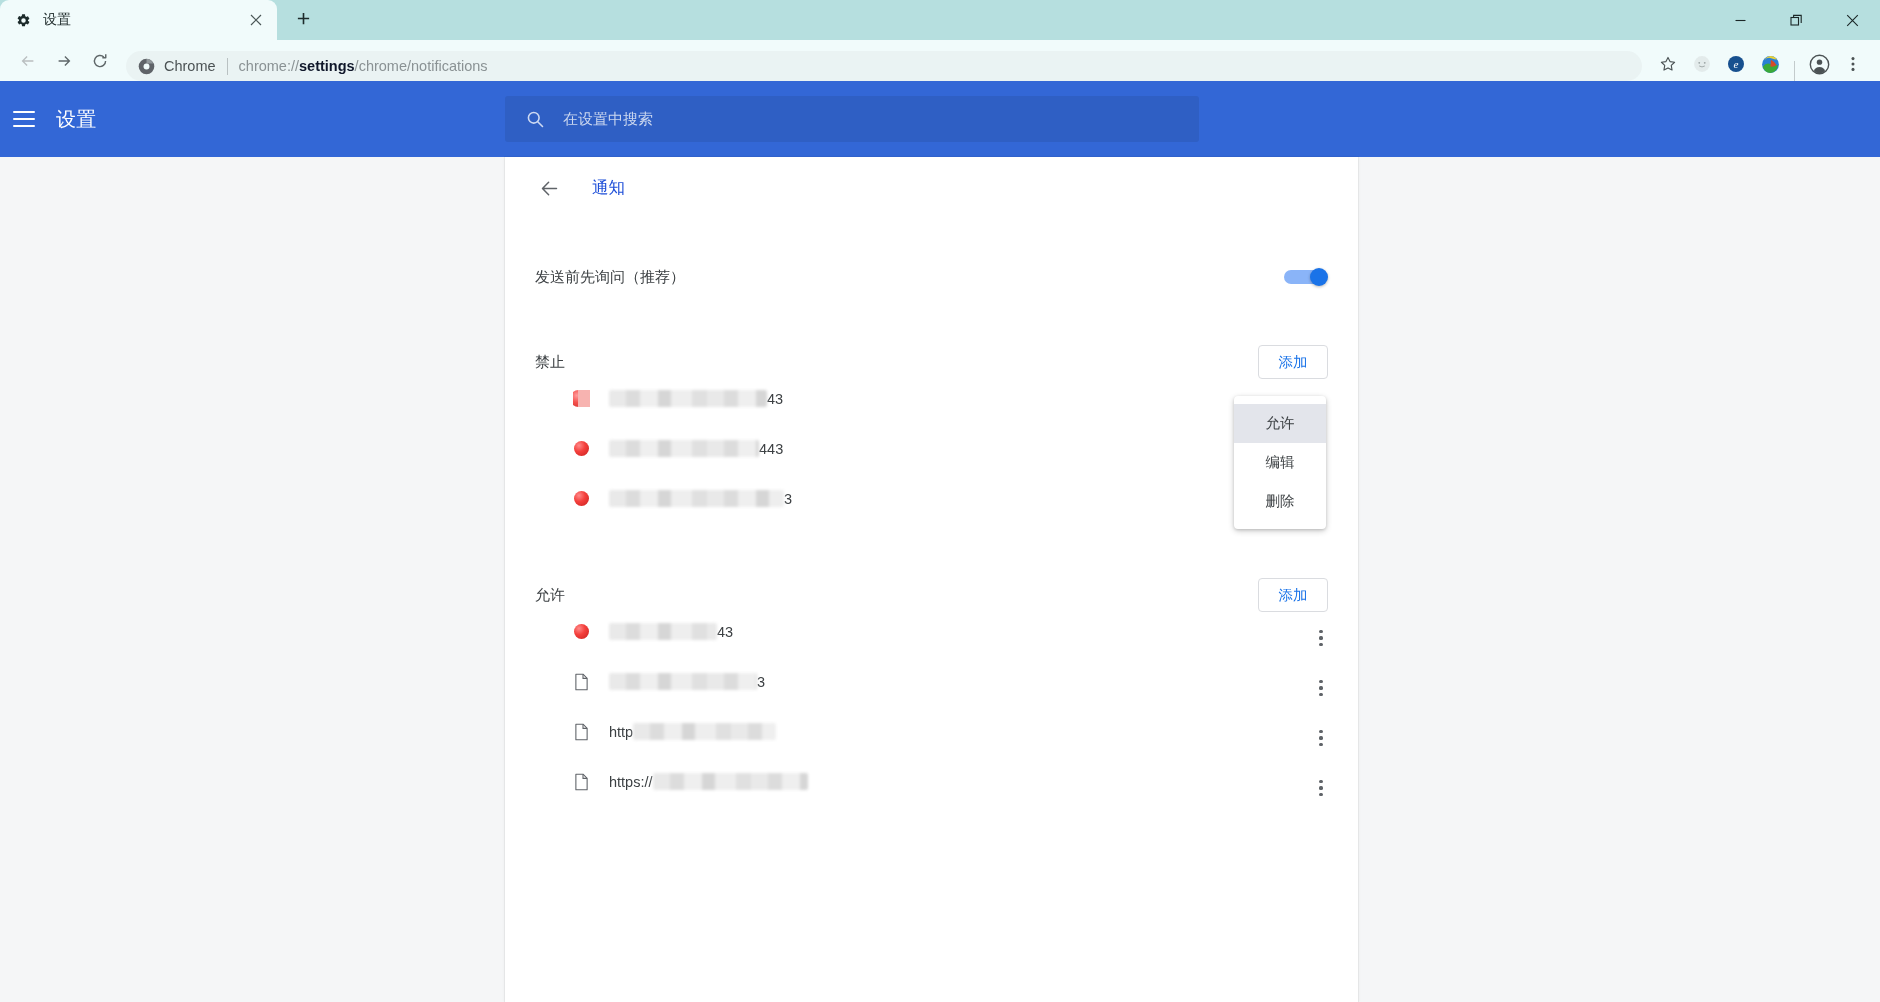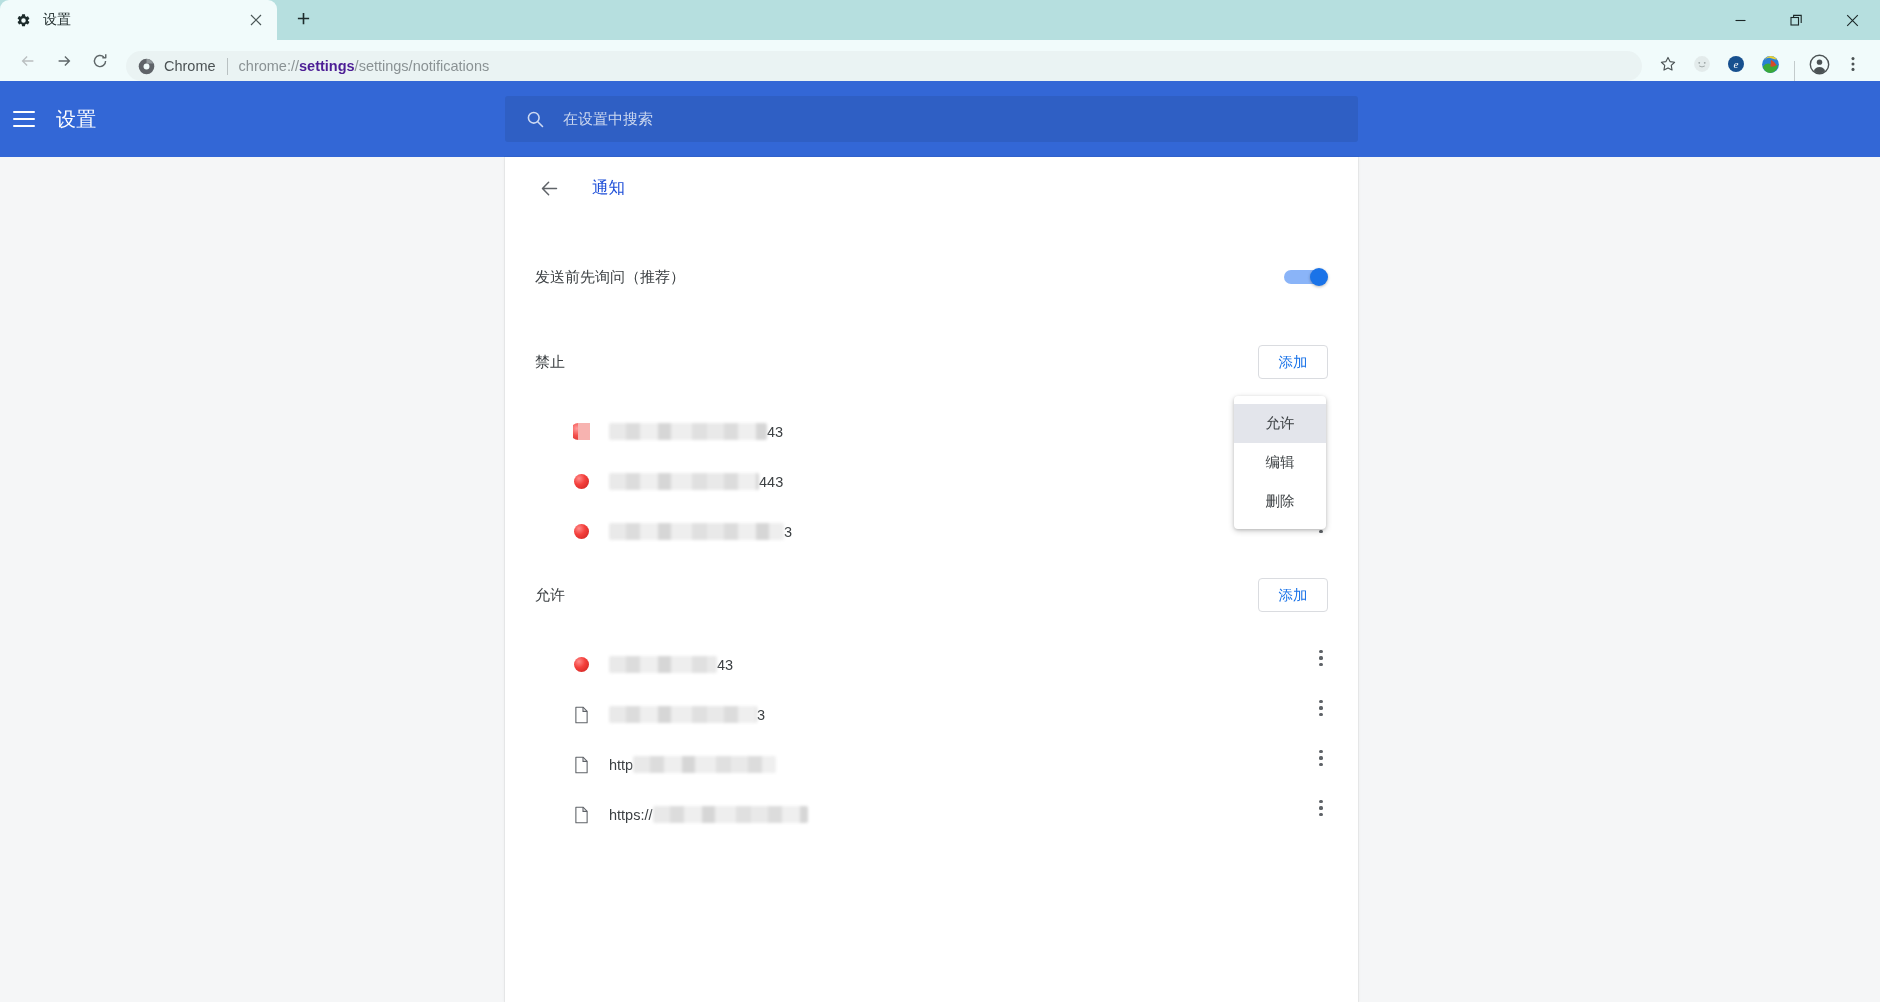"settings" .url b { color: #4c1d95 -> #0f172a }
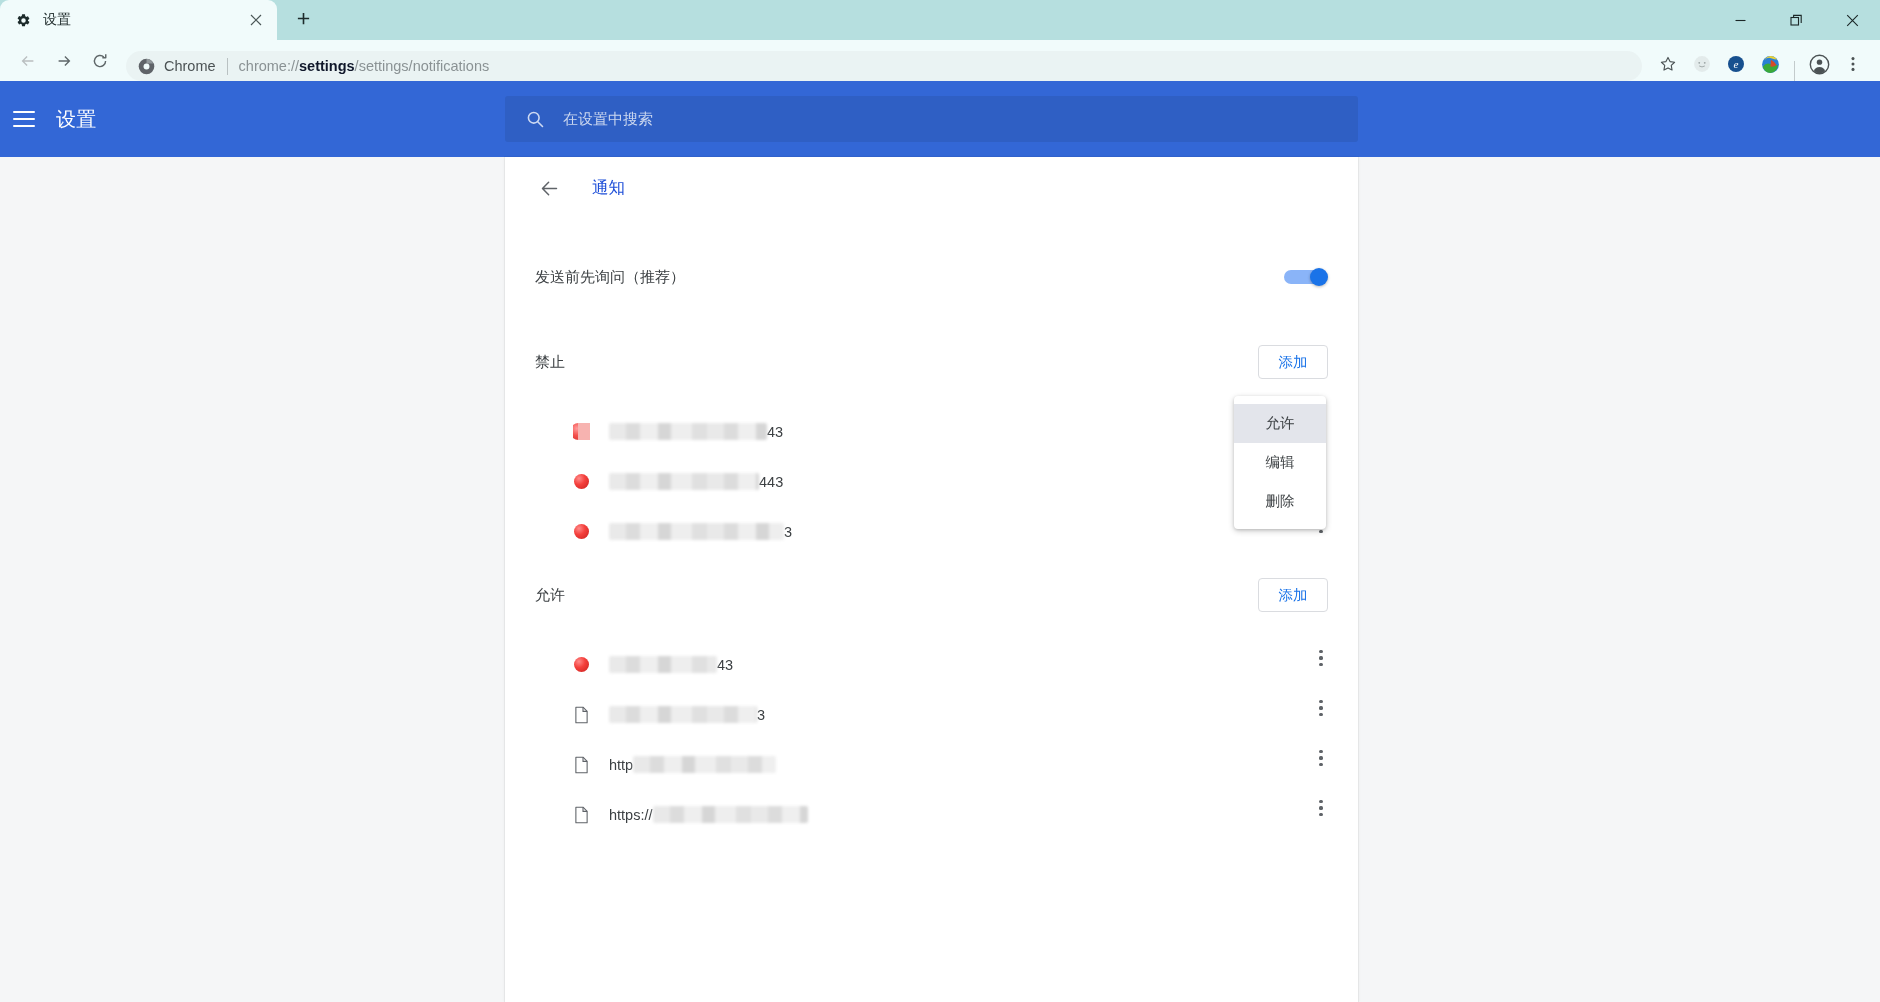"/settings/notifications" span { text: /settings/notifications -> /chrome/notifications }
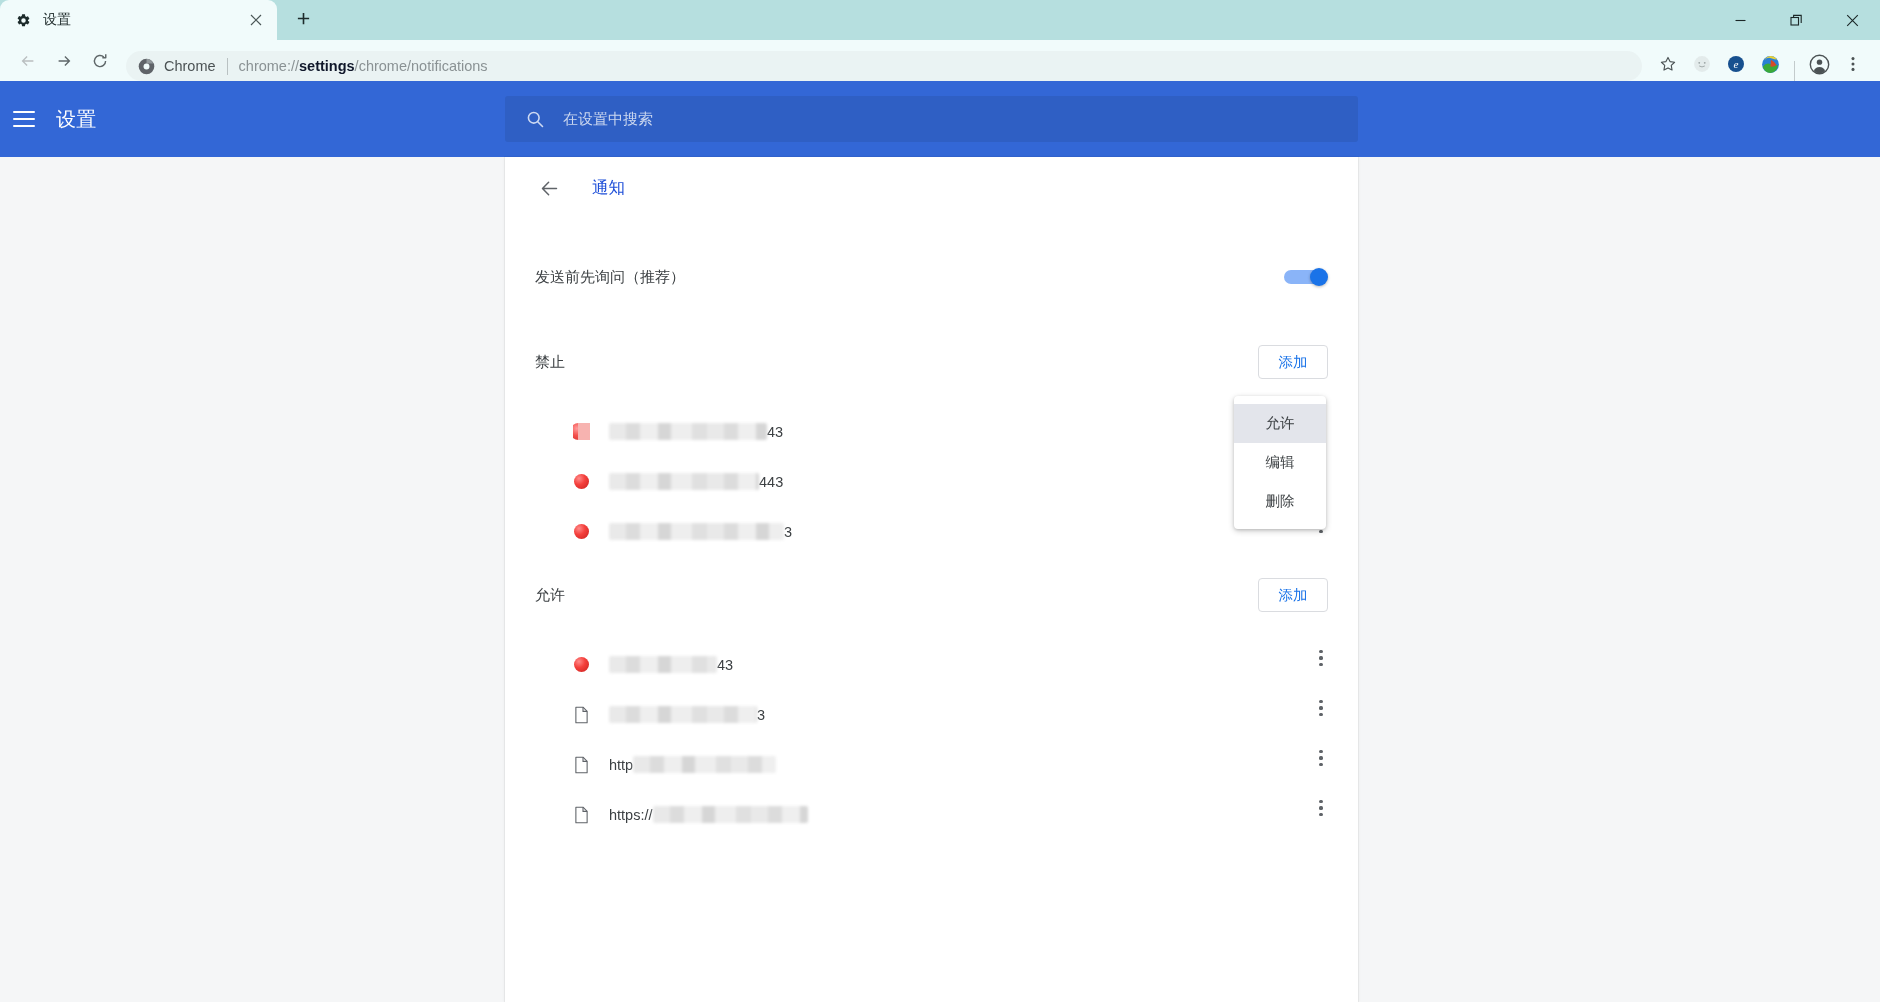"在设置中搜索" .search-box { width: 853px -> 694px }
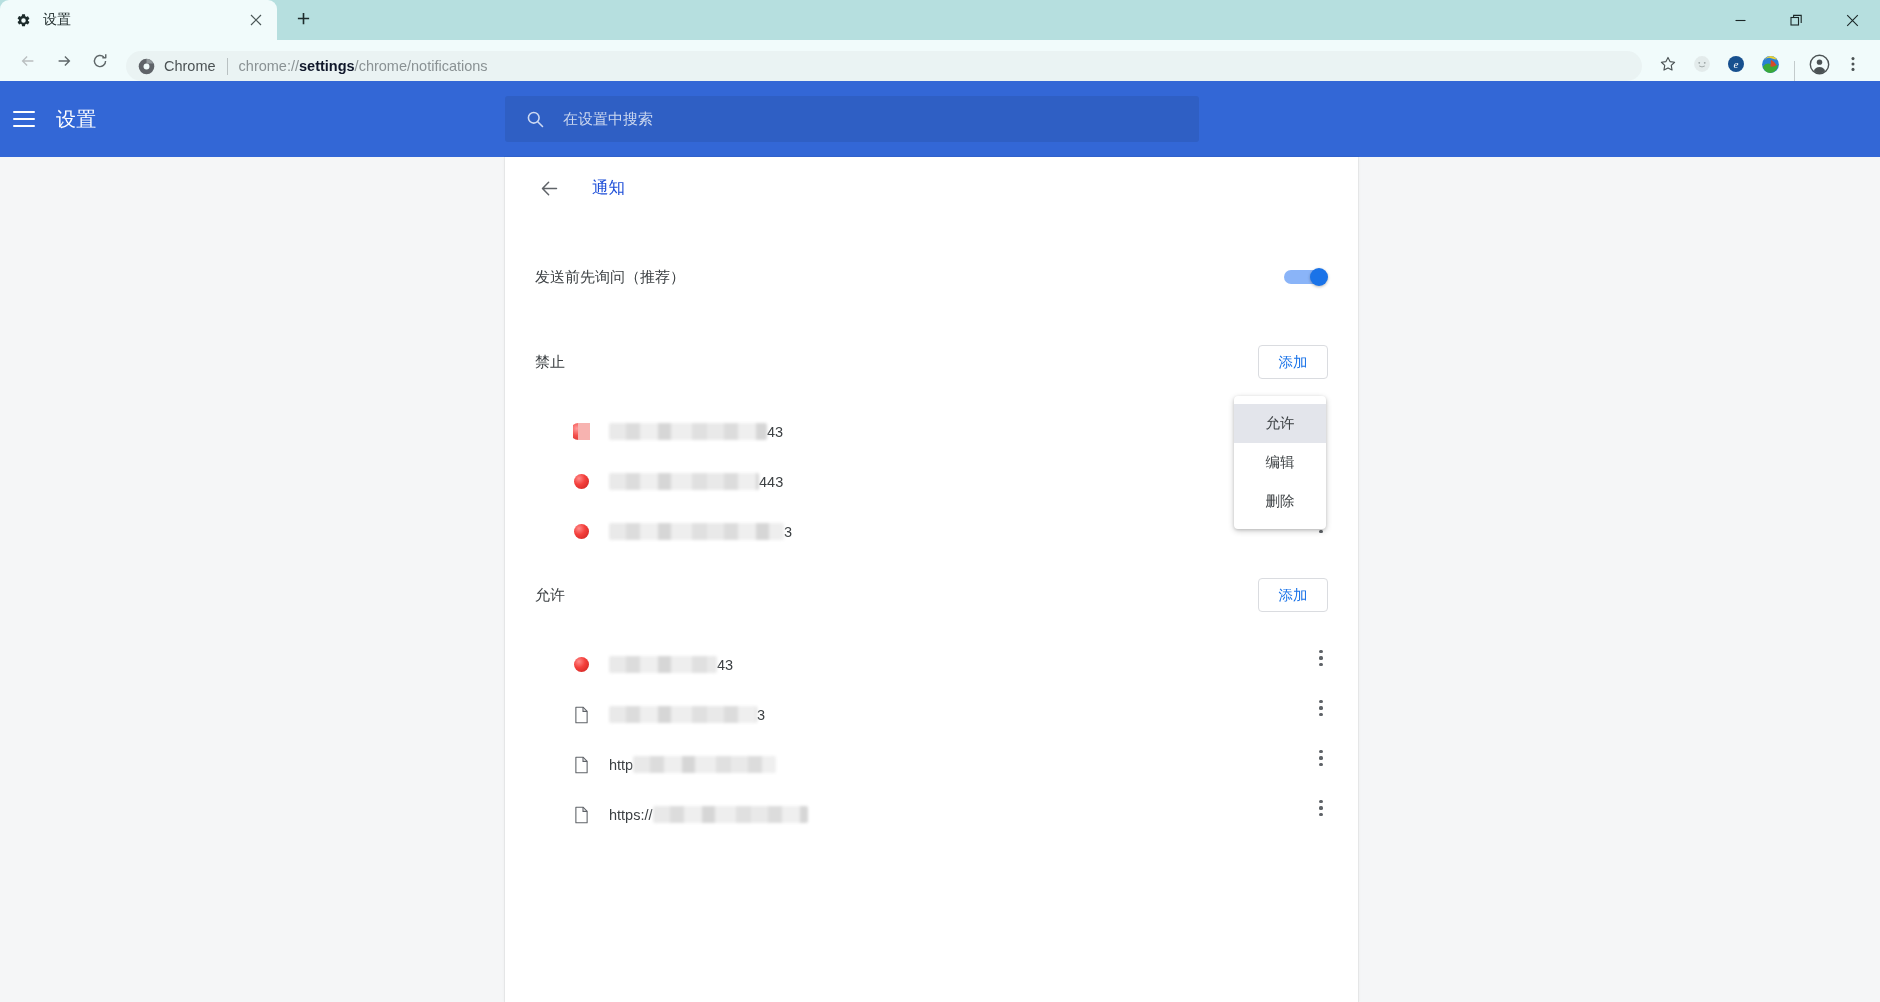"43" .site-row { align-items: flex-end -> flex-start }
